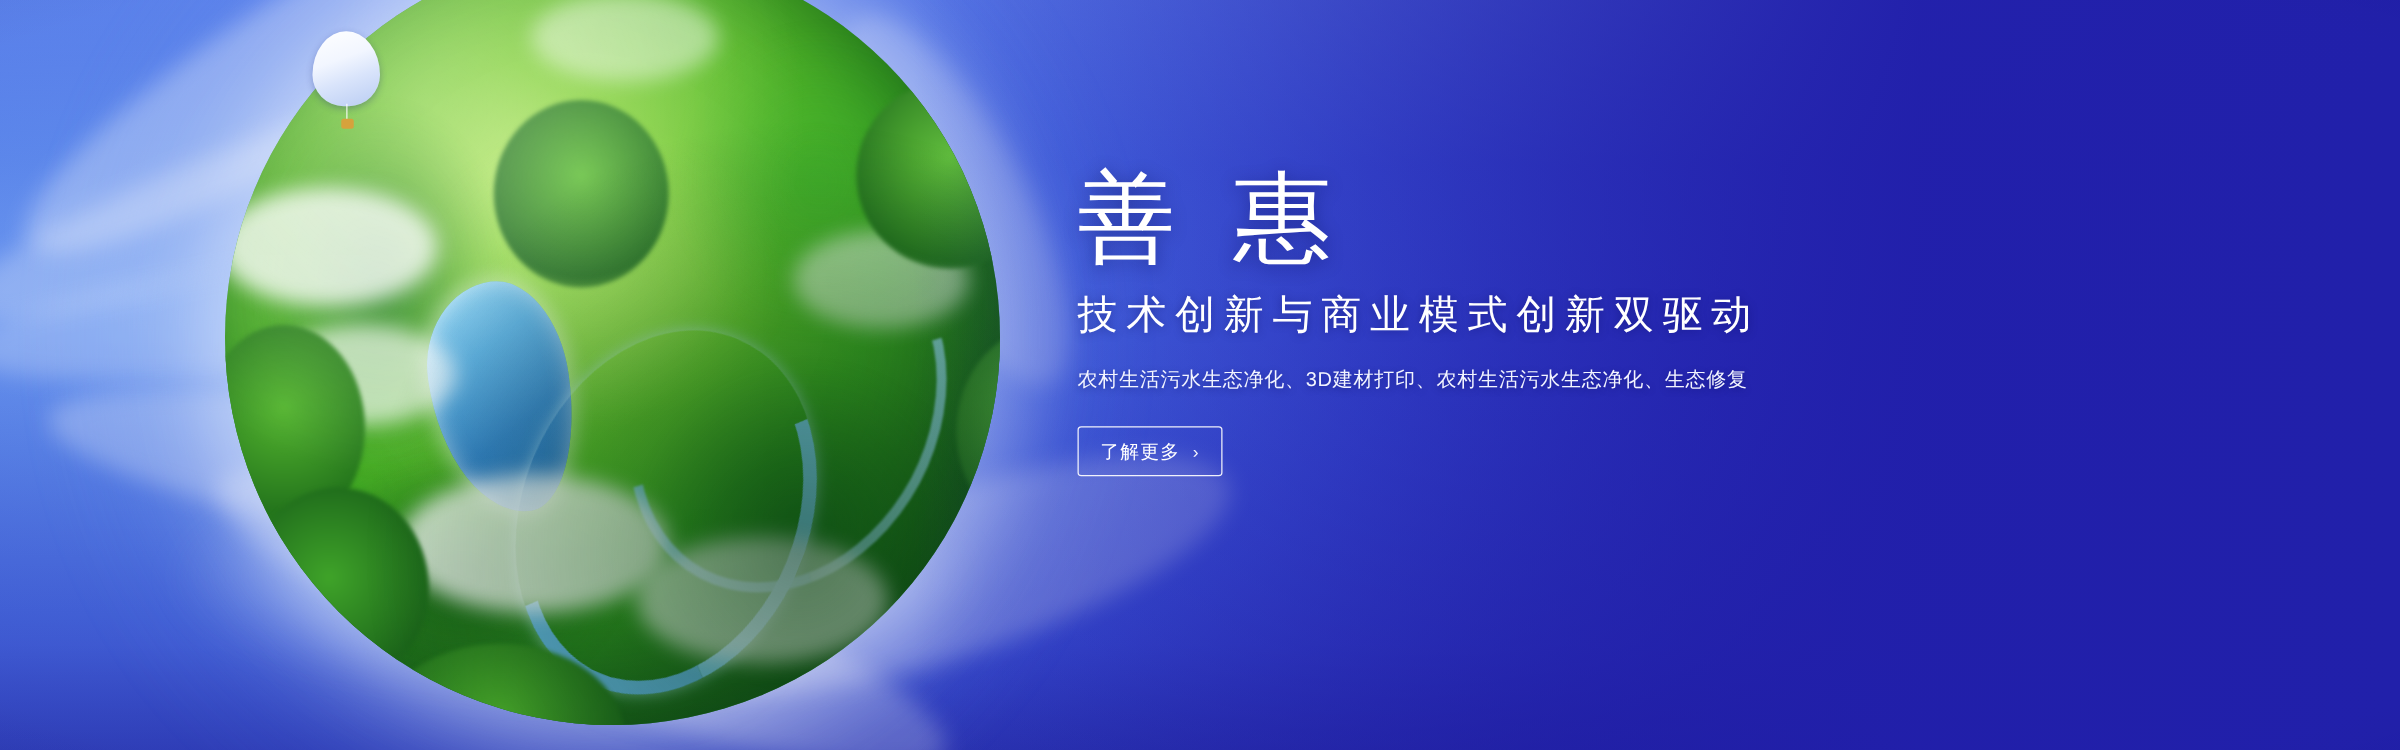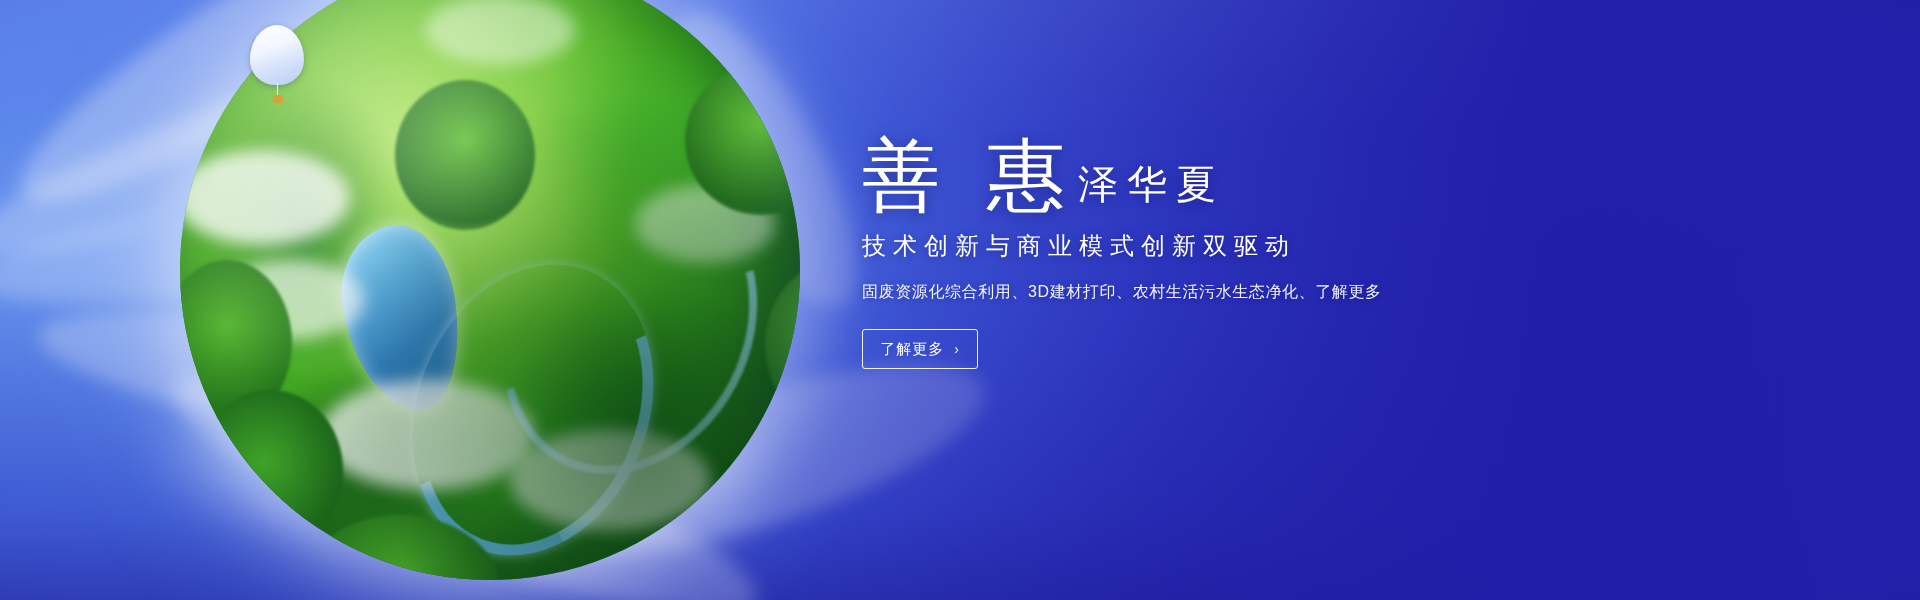"泽华夏" span.hl-small { html: <span>泽华夏</span> -> none }
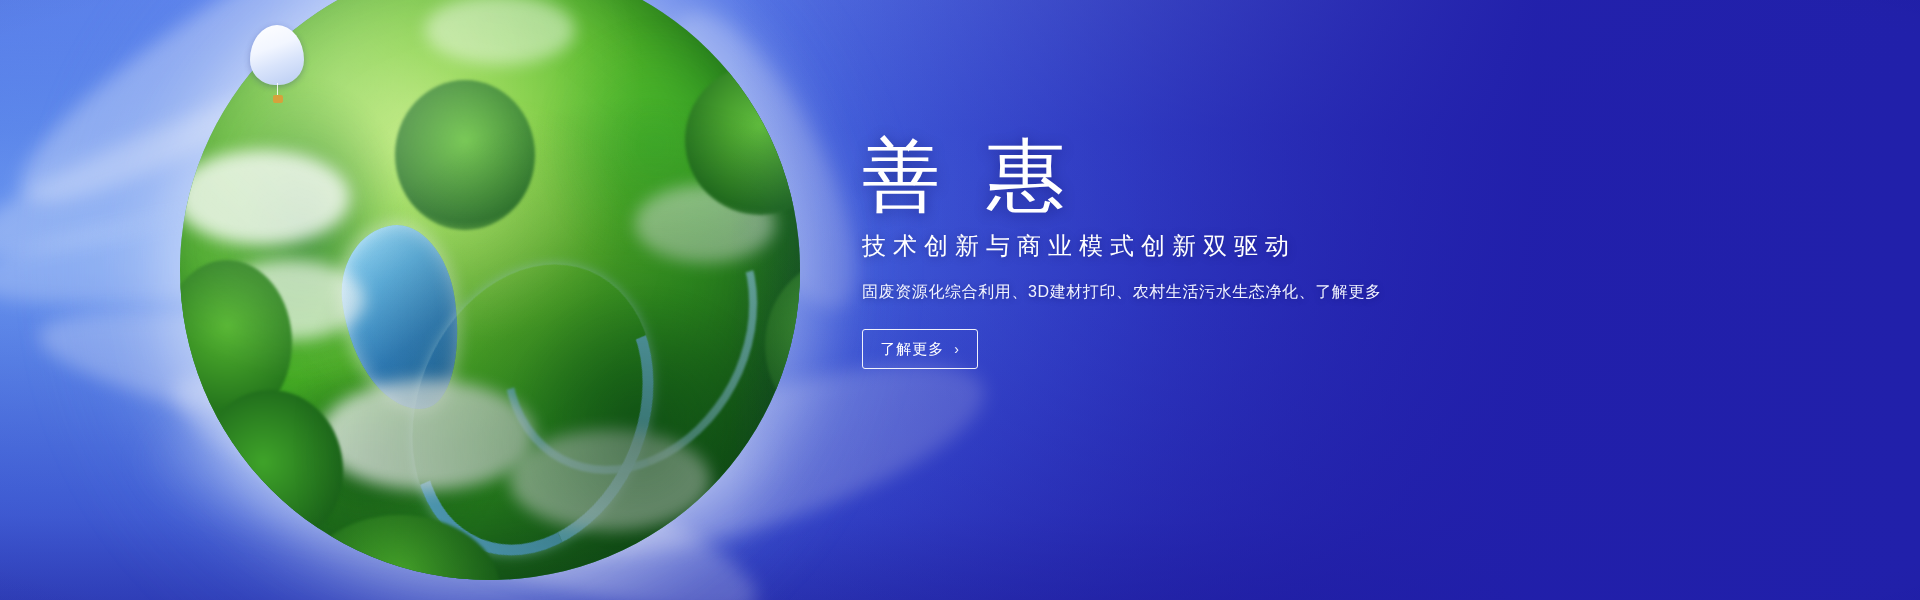"技术创新与商业模式创新双驱动" .subhead { font-size: 24px -> 32px }
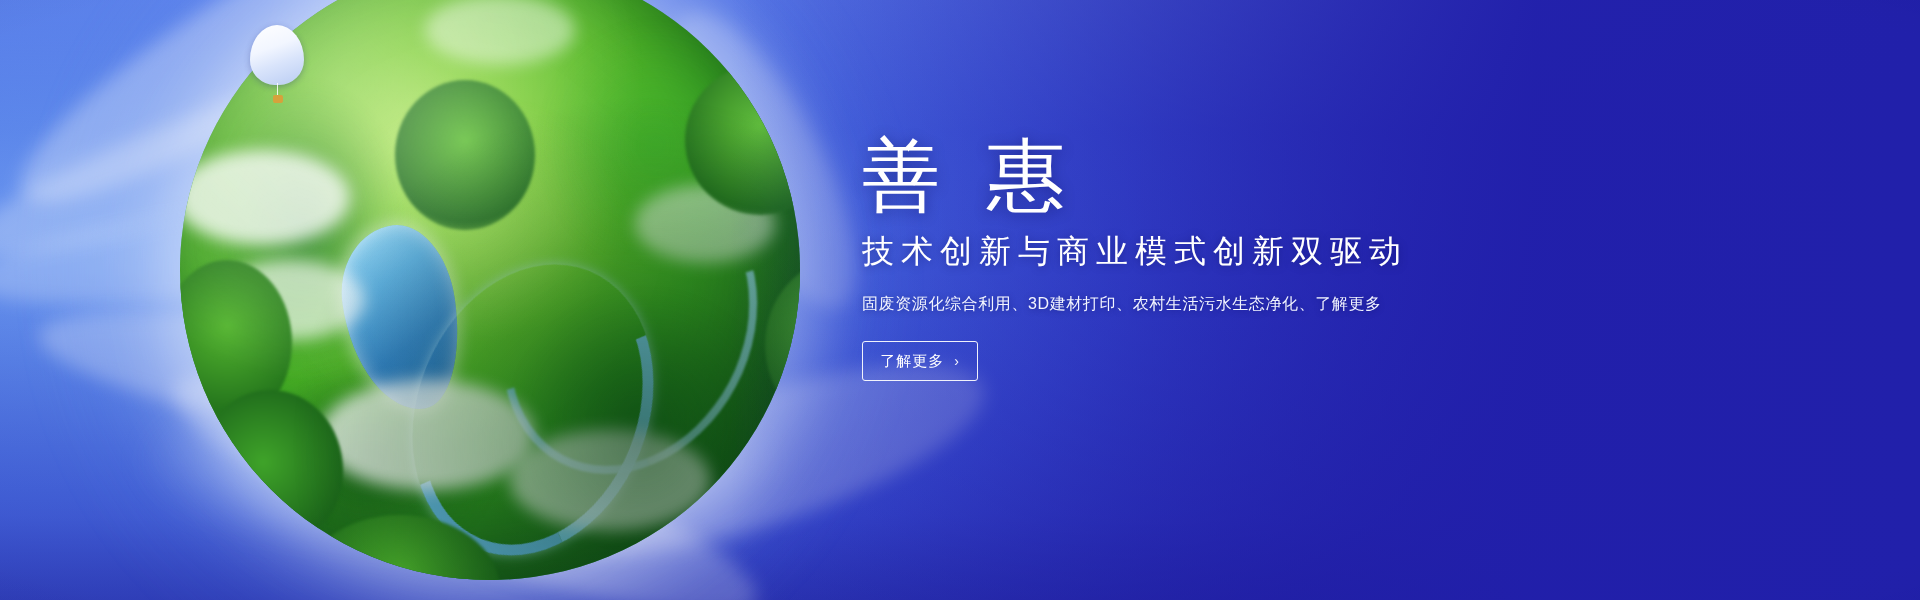"固废资源化综合利用、3D建材打印、农村生活污水生态净化、了解更多" div.desc { text: 固废资源化综合利用、3D建材打印、农村生活污水生态净化、了解更多 -> 农村生活污水生态净化、3D建材打印、农村生活污水生态净化、生态修复 }
